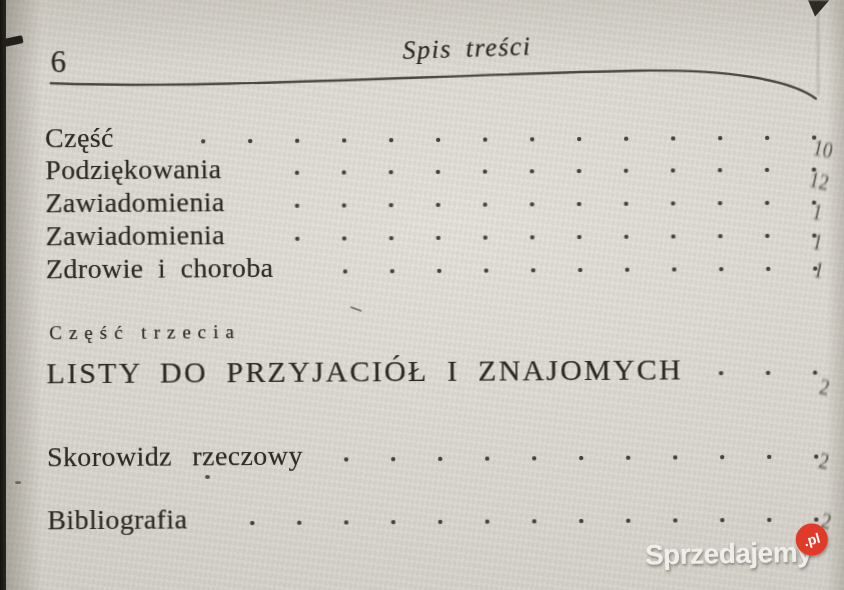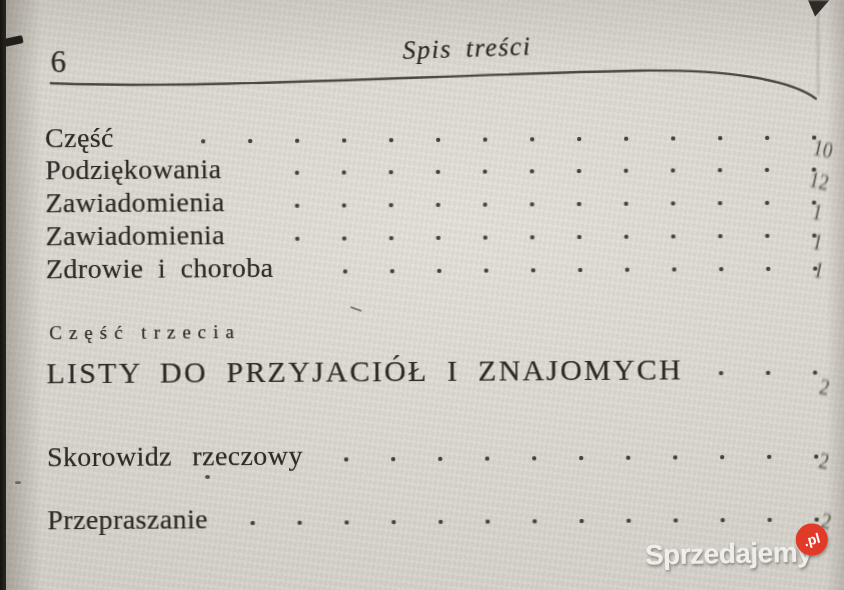"Przepraszanie" span.lbl { text: Przepraszanie -> Bibliografia }
